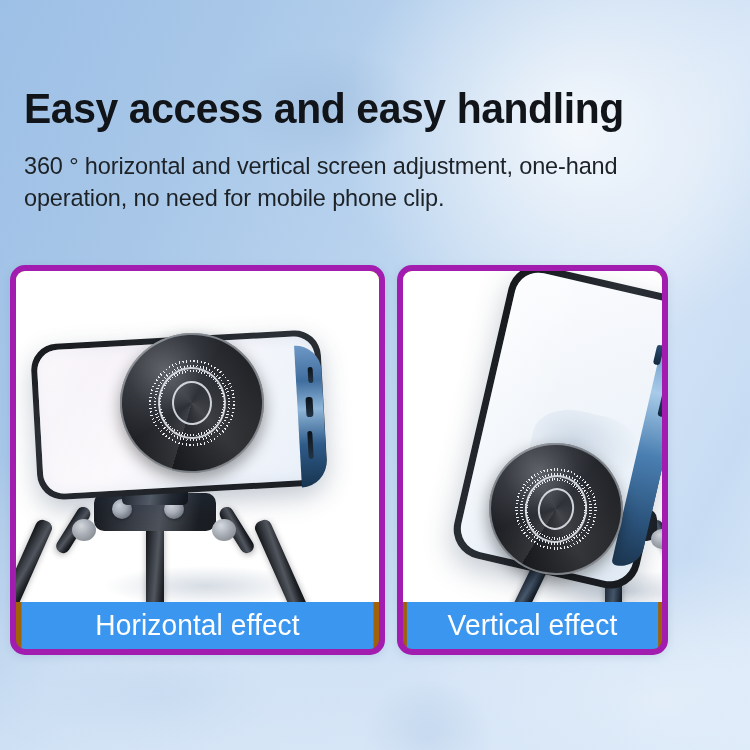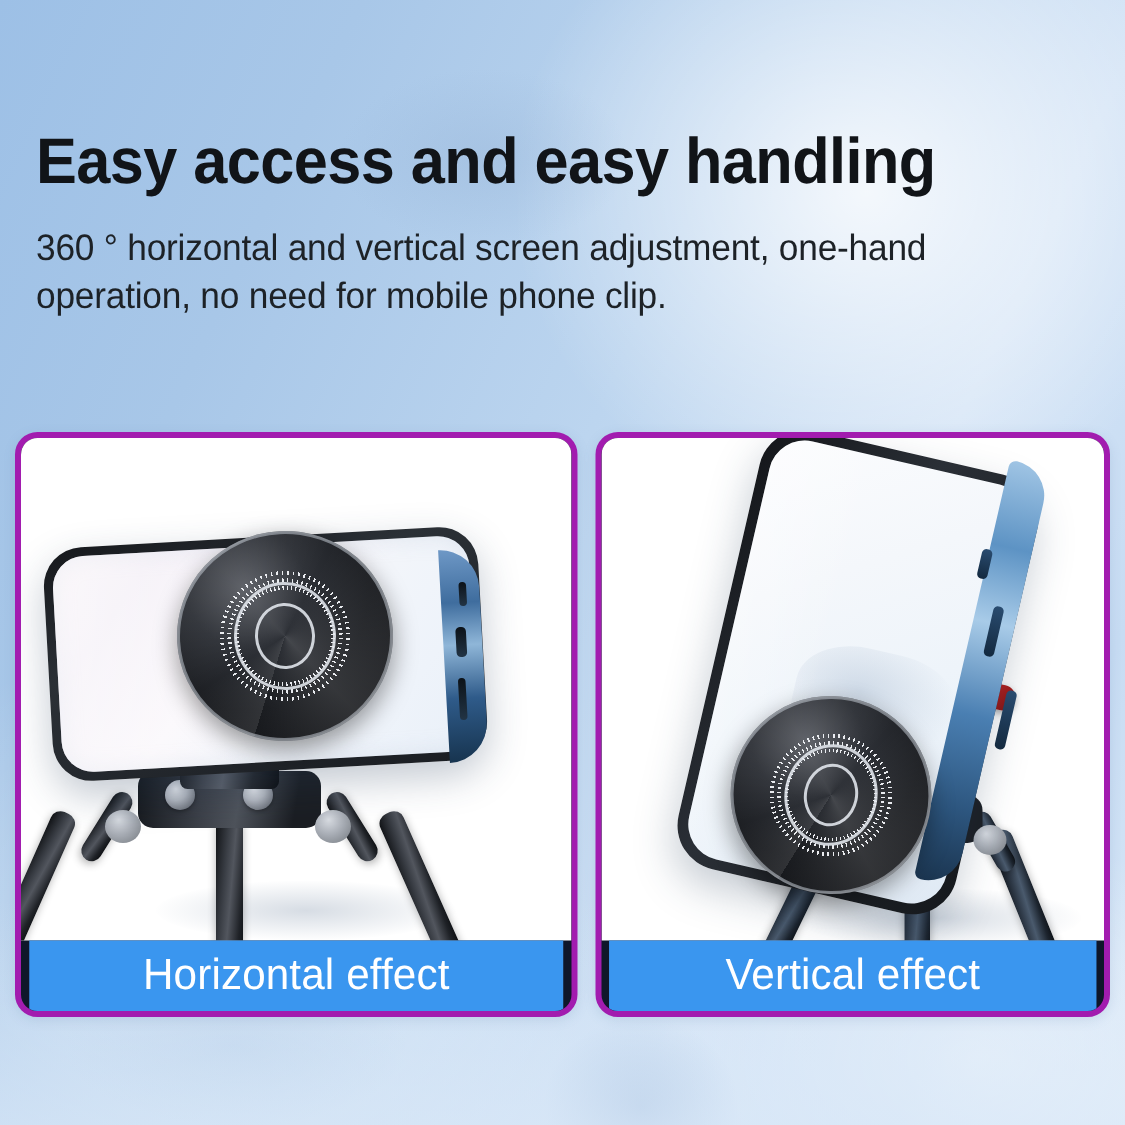"Horizontal effect" .panel { background: #0f172a -> #a16207; border: 4px solid #a21caf -> 6px solid #a21caf; top: 288px -> 265px }
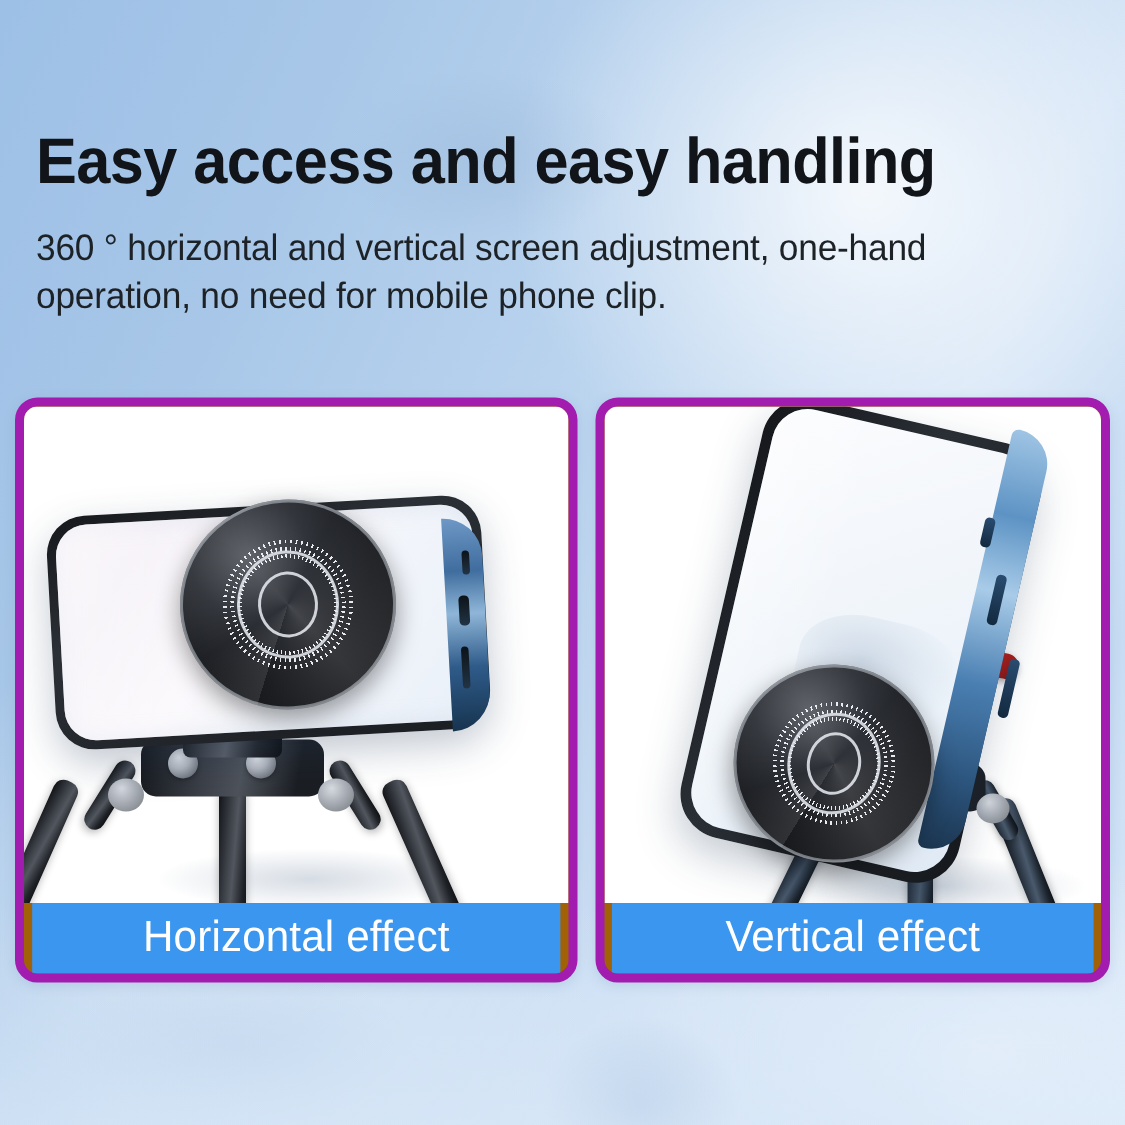"Vertical effect" #panel-right { width: 343px -> 271px }
